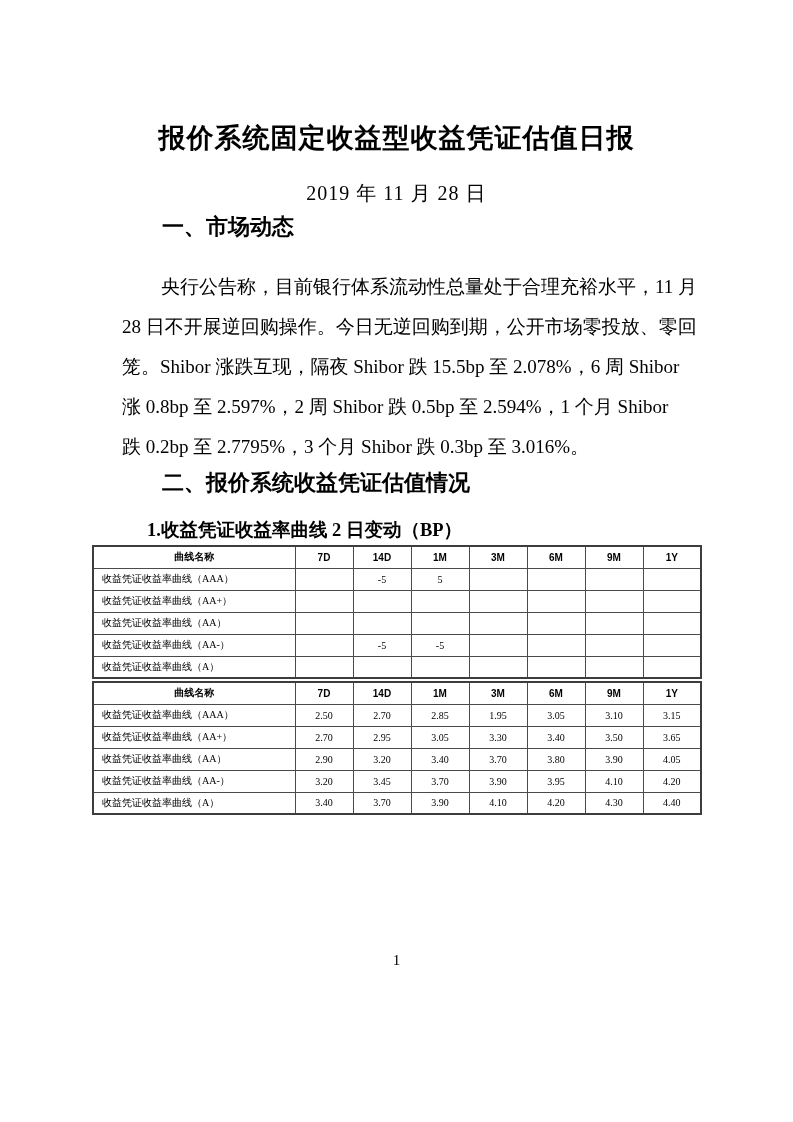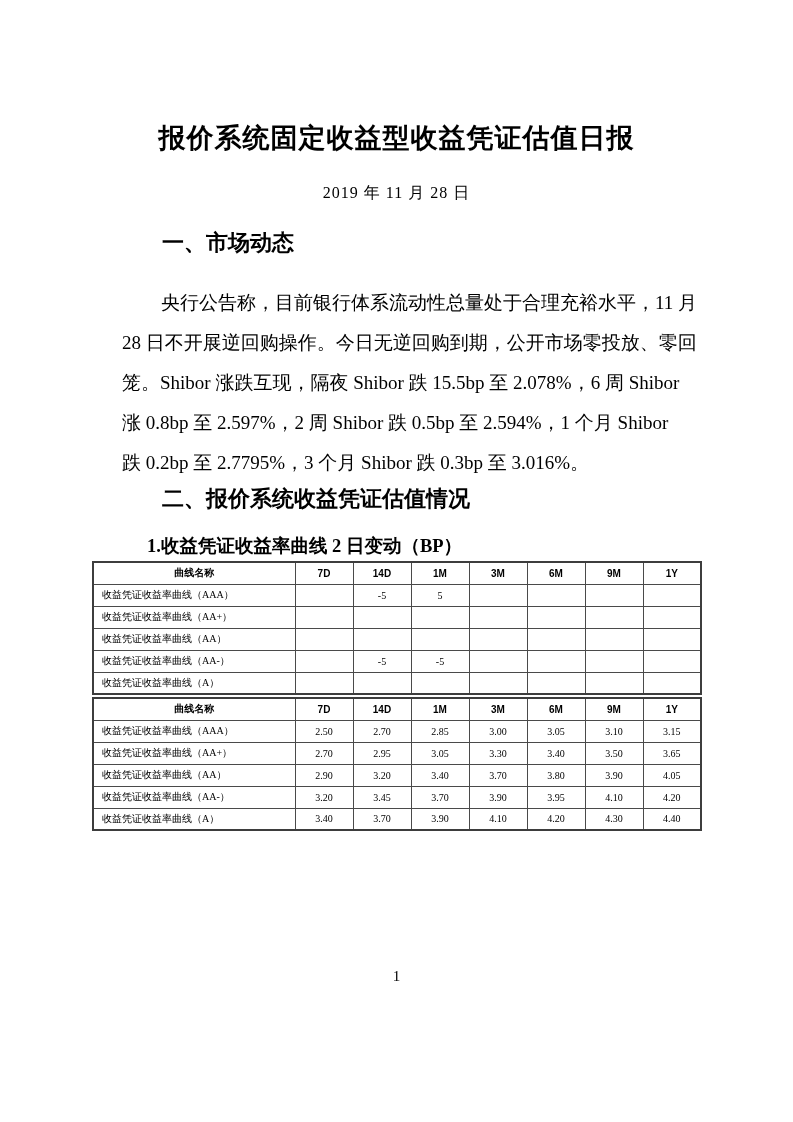"2019 年 11 月 28" .doc-date { font-size: 16px -> 20px }
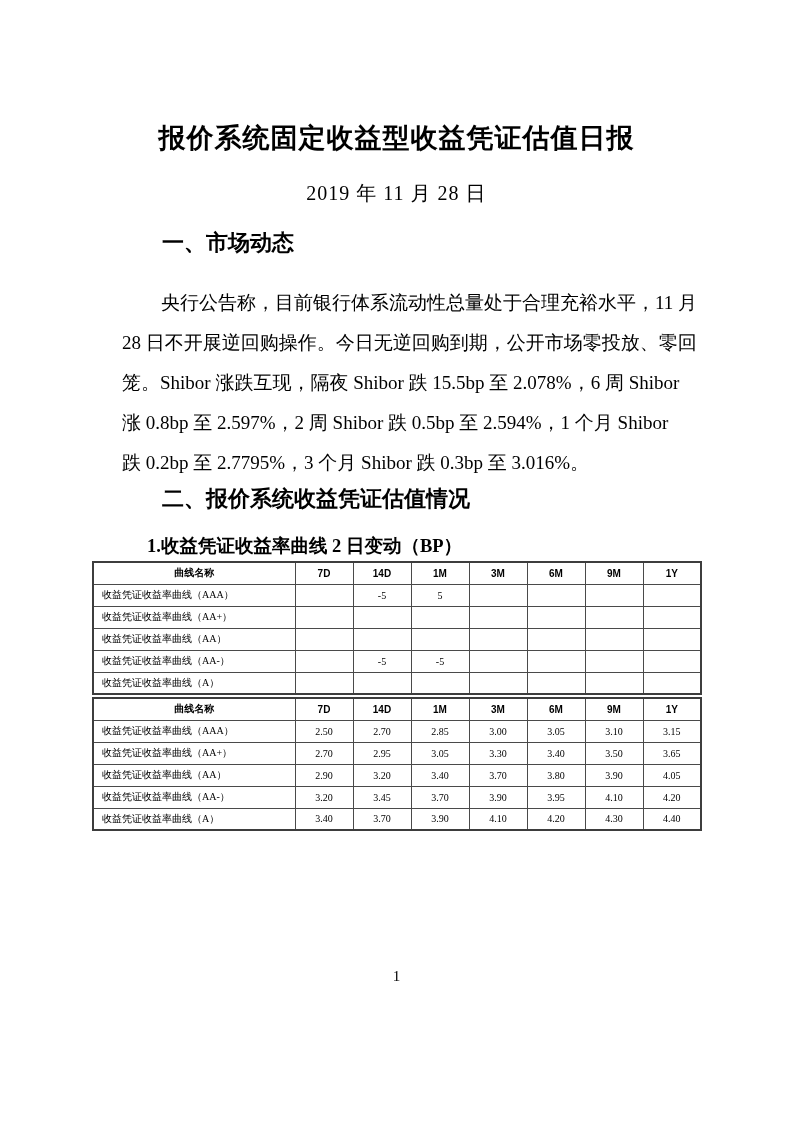"一、市场动态" .h1 { margin-top: 20px -> 4px }
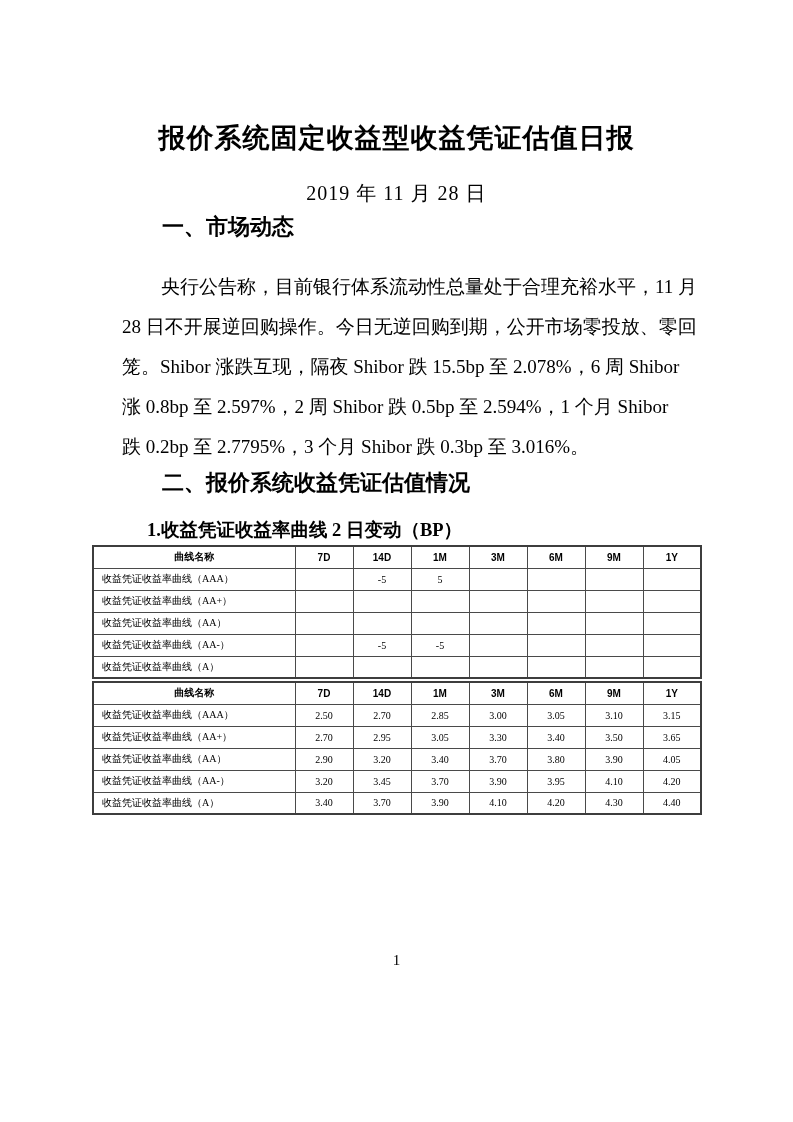"3.00" td { text: 3.00 -> 1.95 }
